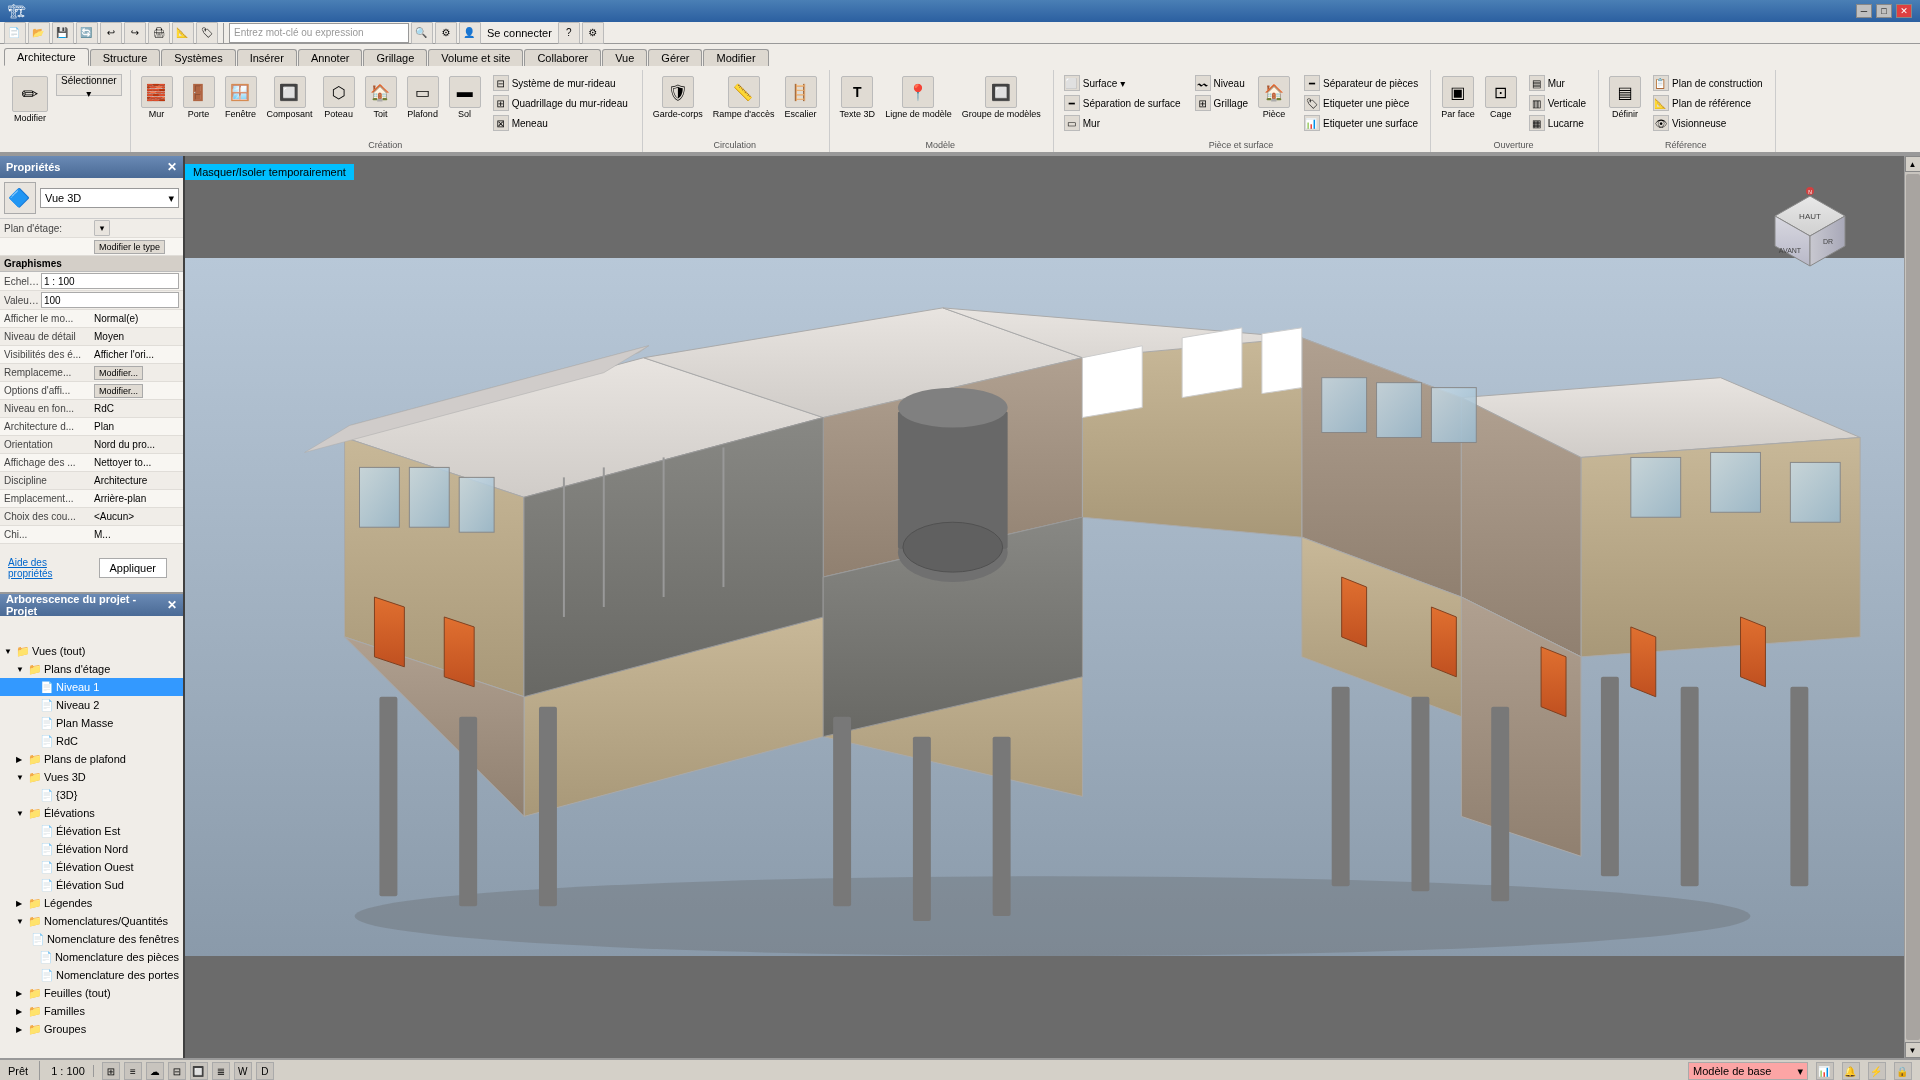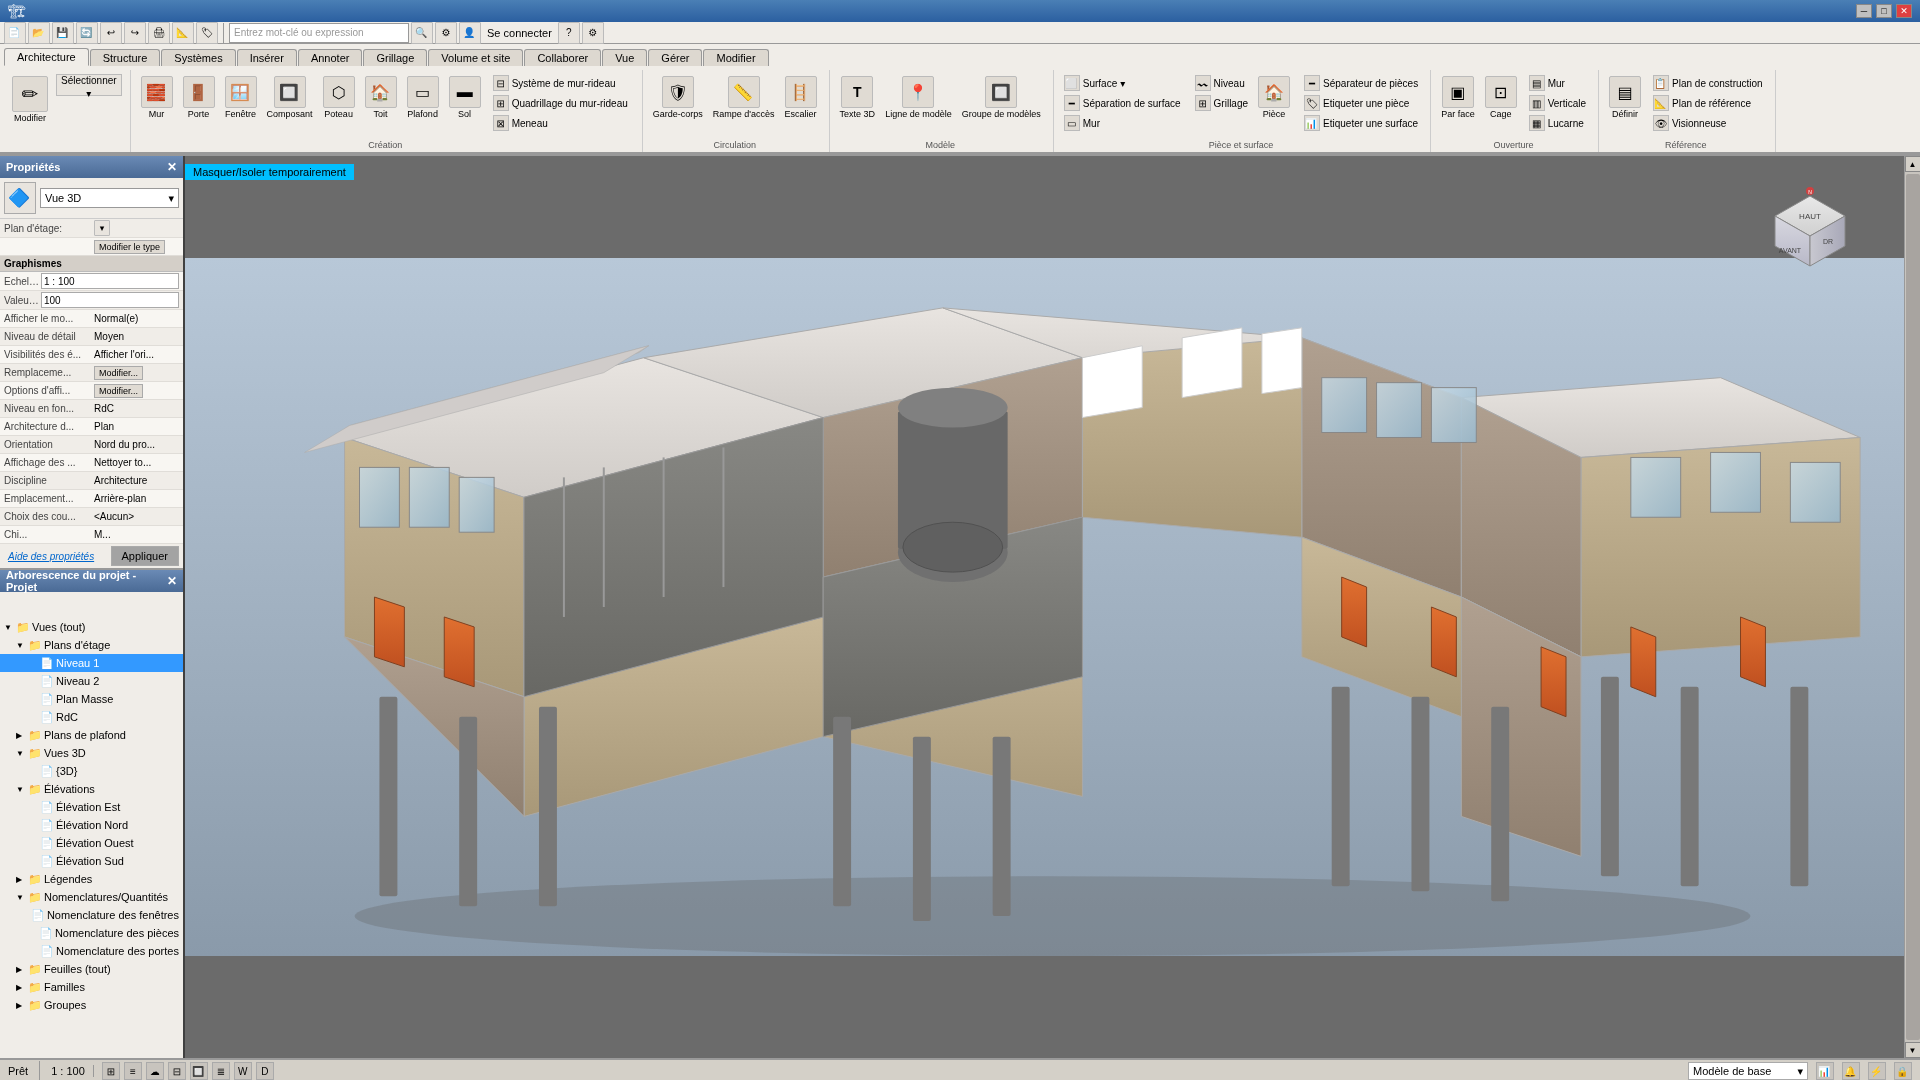"Aide des propriétés" .help-link { font-style: italic -> none }
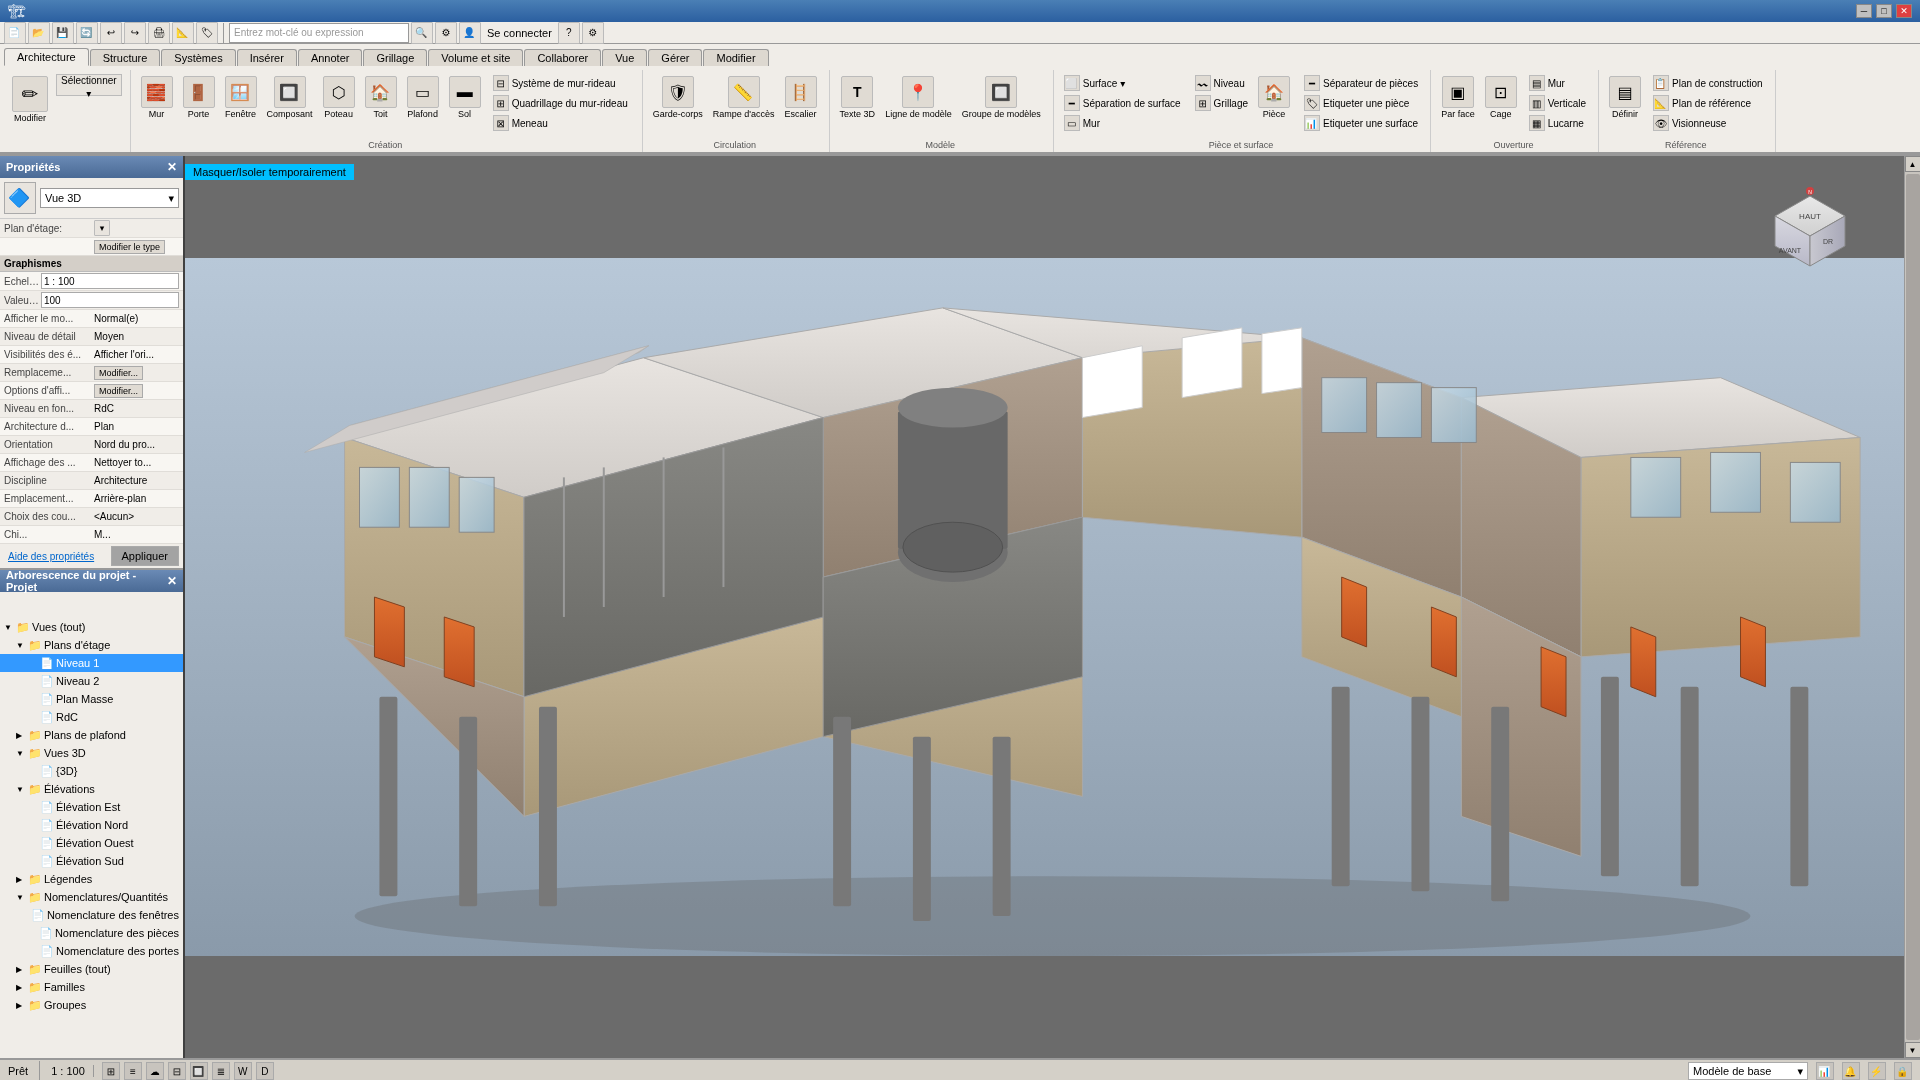"Appliquer" .apply-btn { background: #a3a3a3 -> #ffffff; margin: 0 -> 12px }
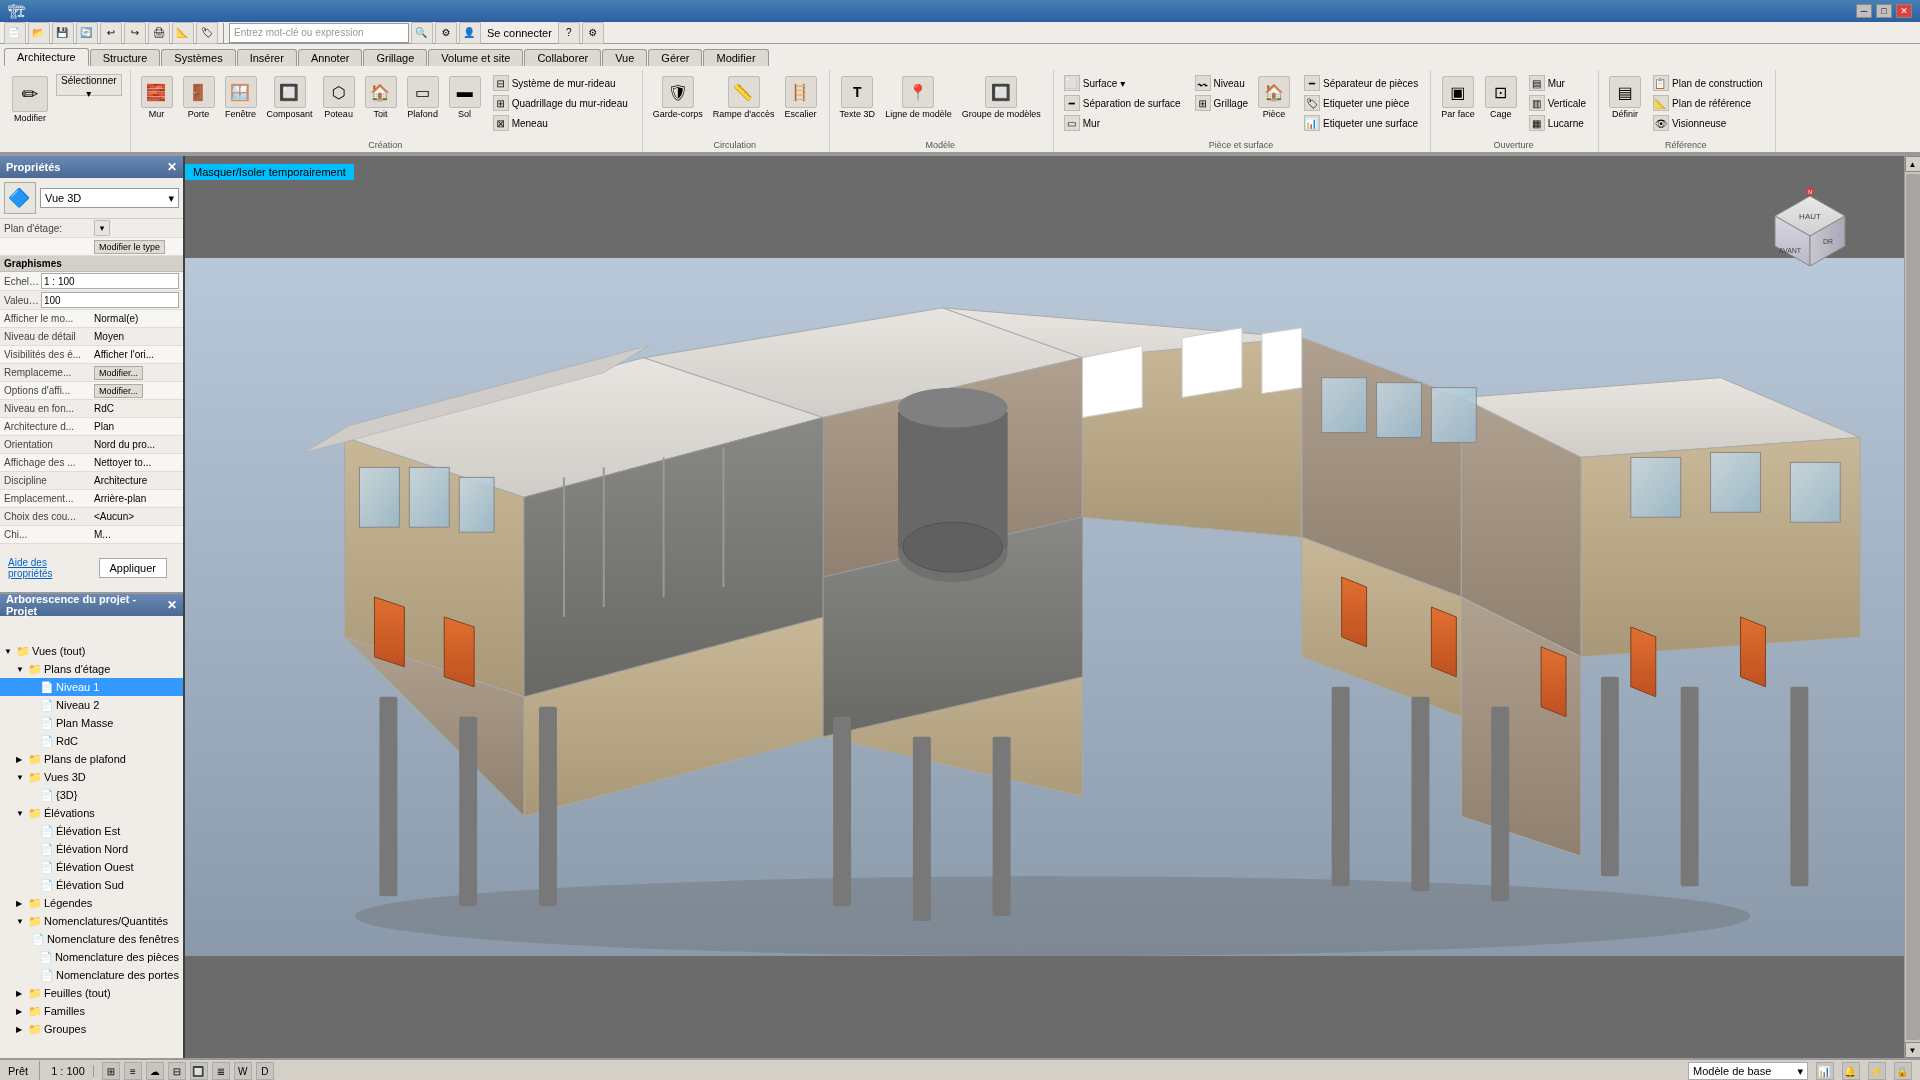"Modèle de base" .model-dropdown { background: #ffffff -> #fca5a5 }
